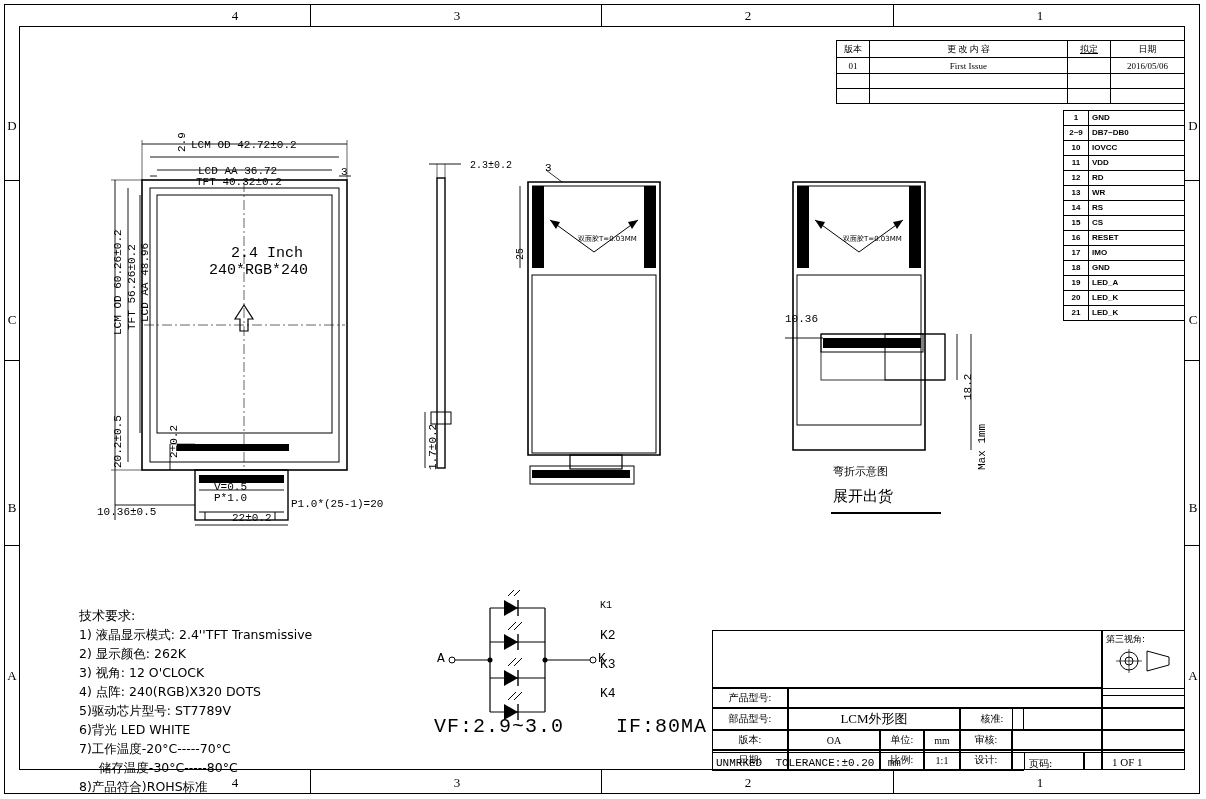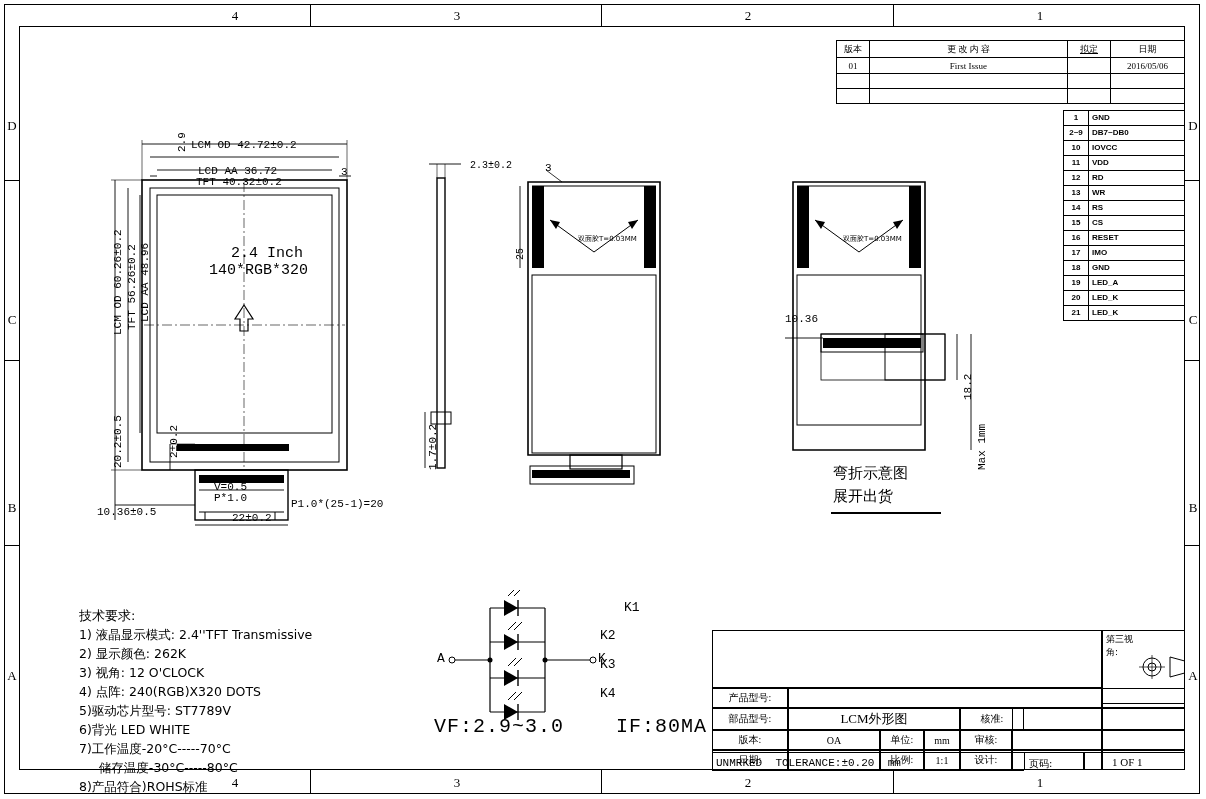"140*RGB*320" div.t { text: 140*RGB*320 -> 240*RGB*240 }
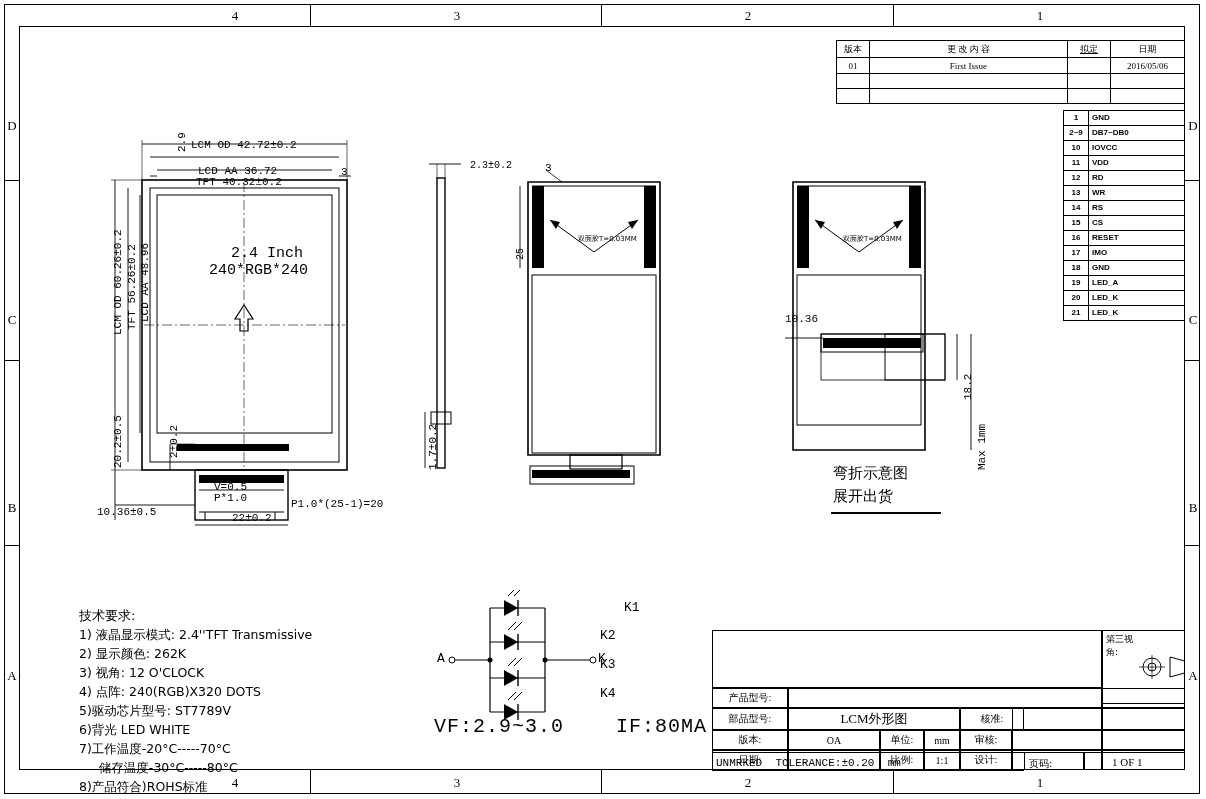"弯折示意图" div.t { font-size: 15px -> 11px }
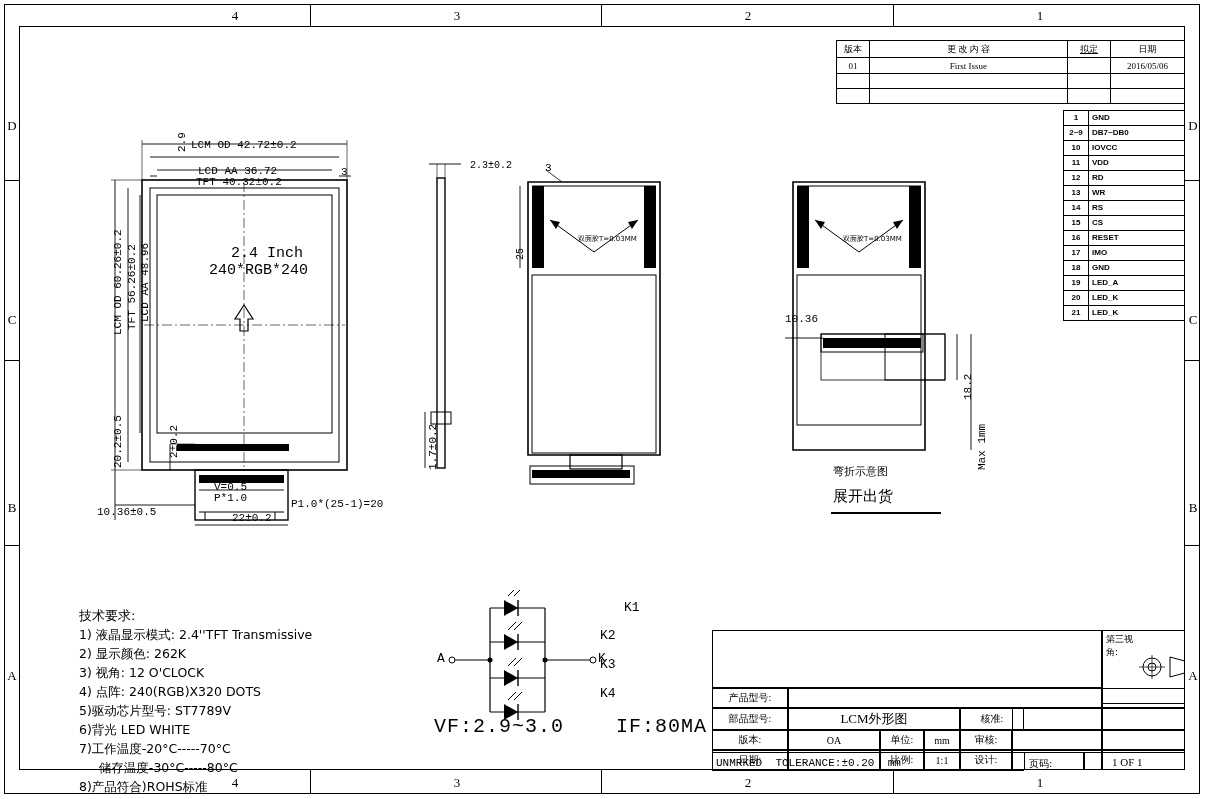"K1" div.t { font-size: 13px -> 10px; left: 624px -> 600px }
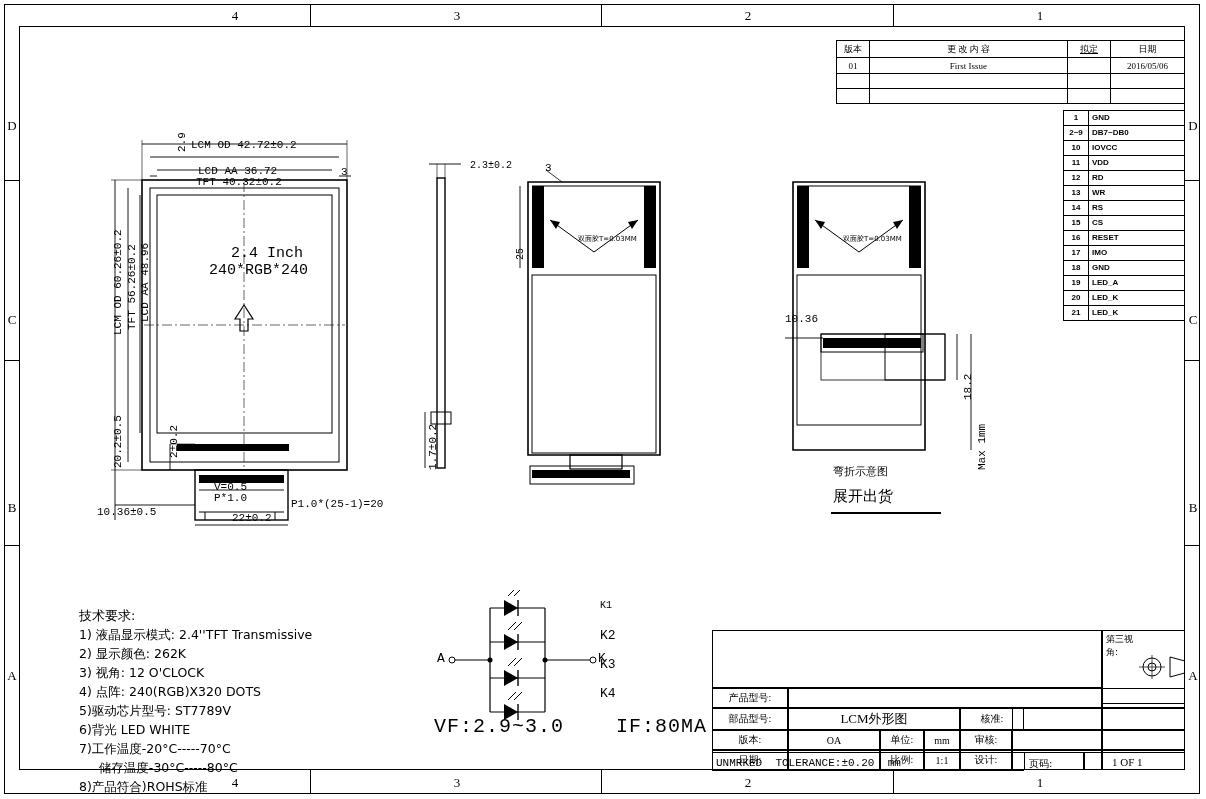"第三视角:" div.blk { flex-direction: row -> column; height: 74px -> 66px }
